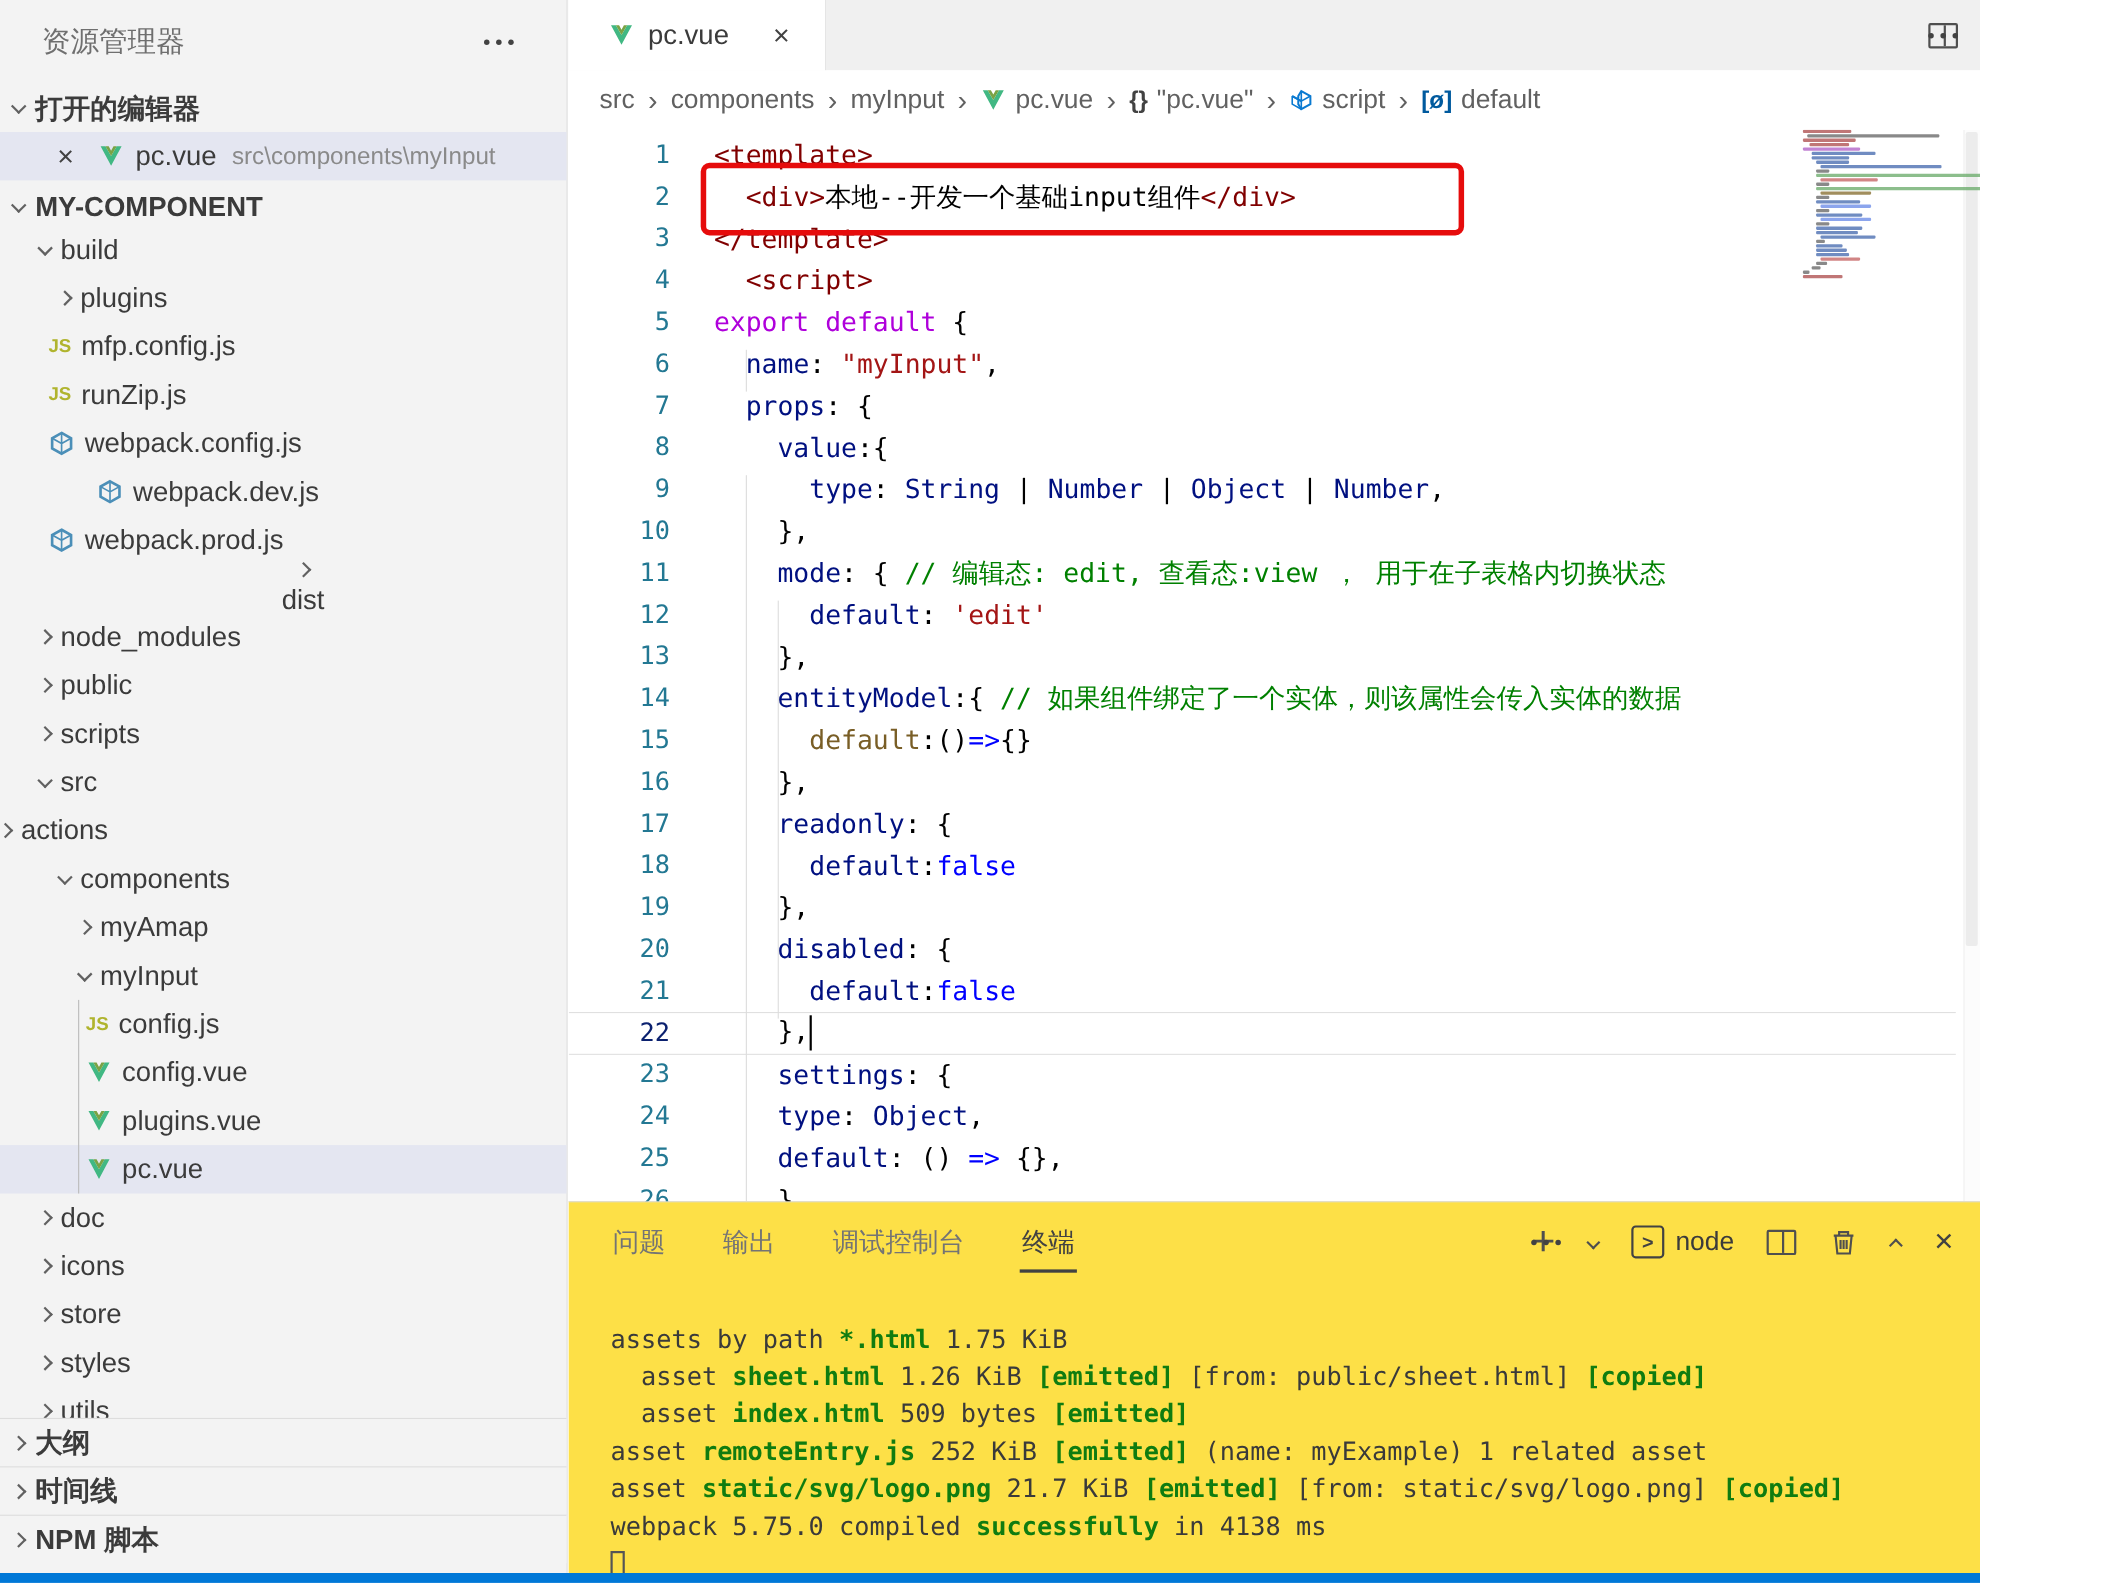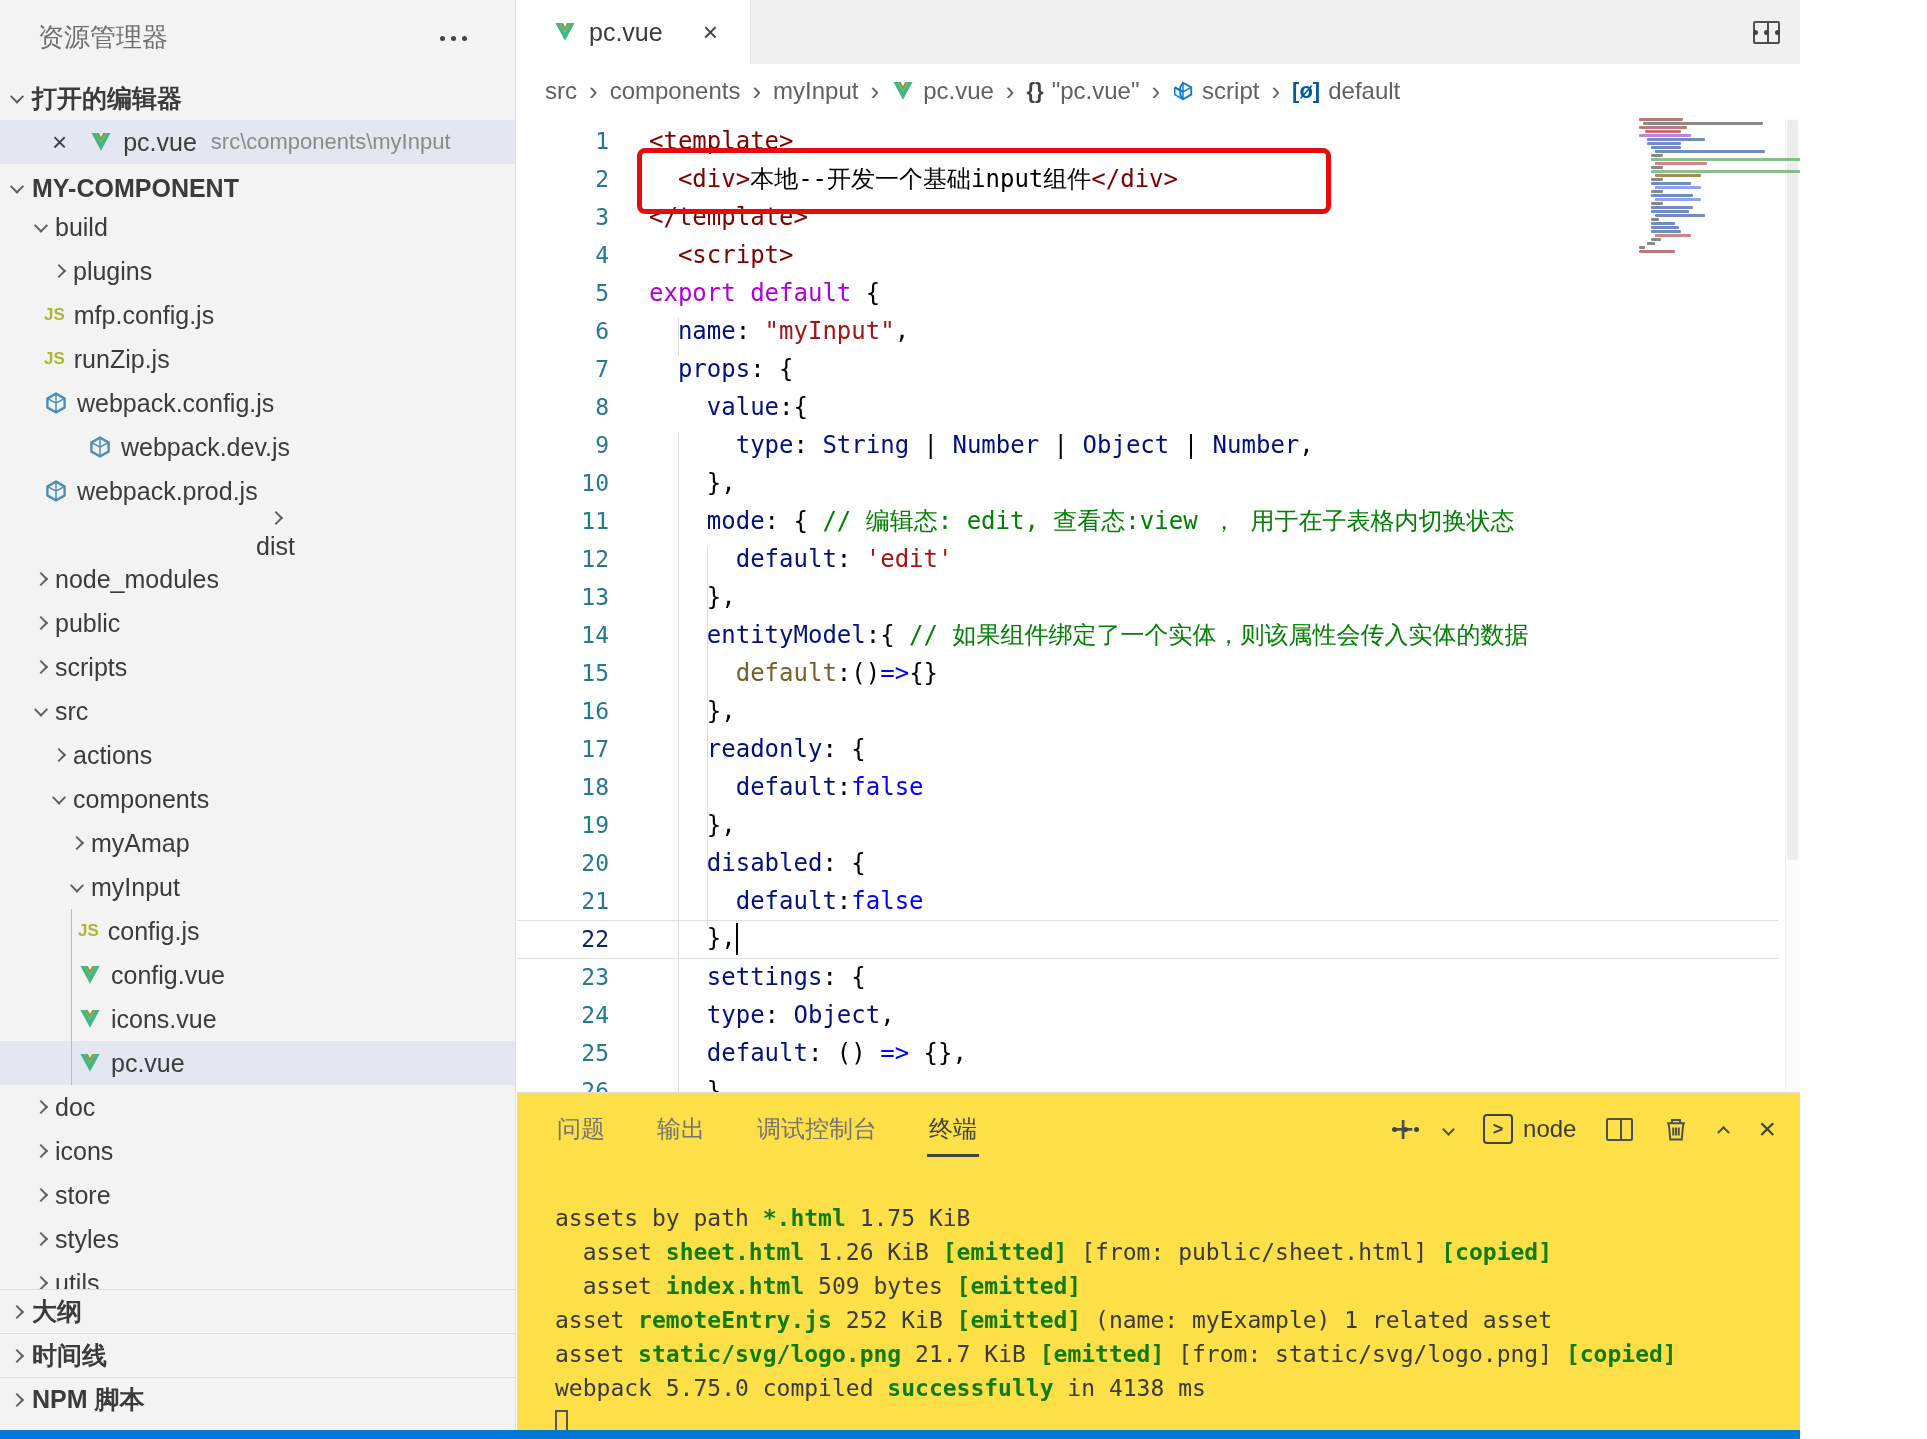"actions" div.trow { padding-left: 54px -> none }
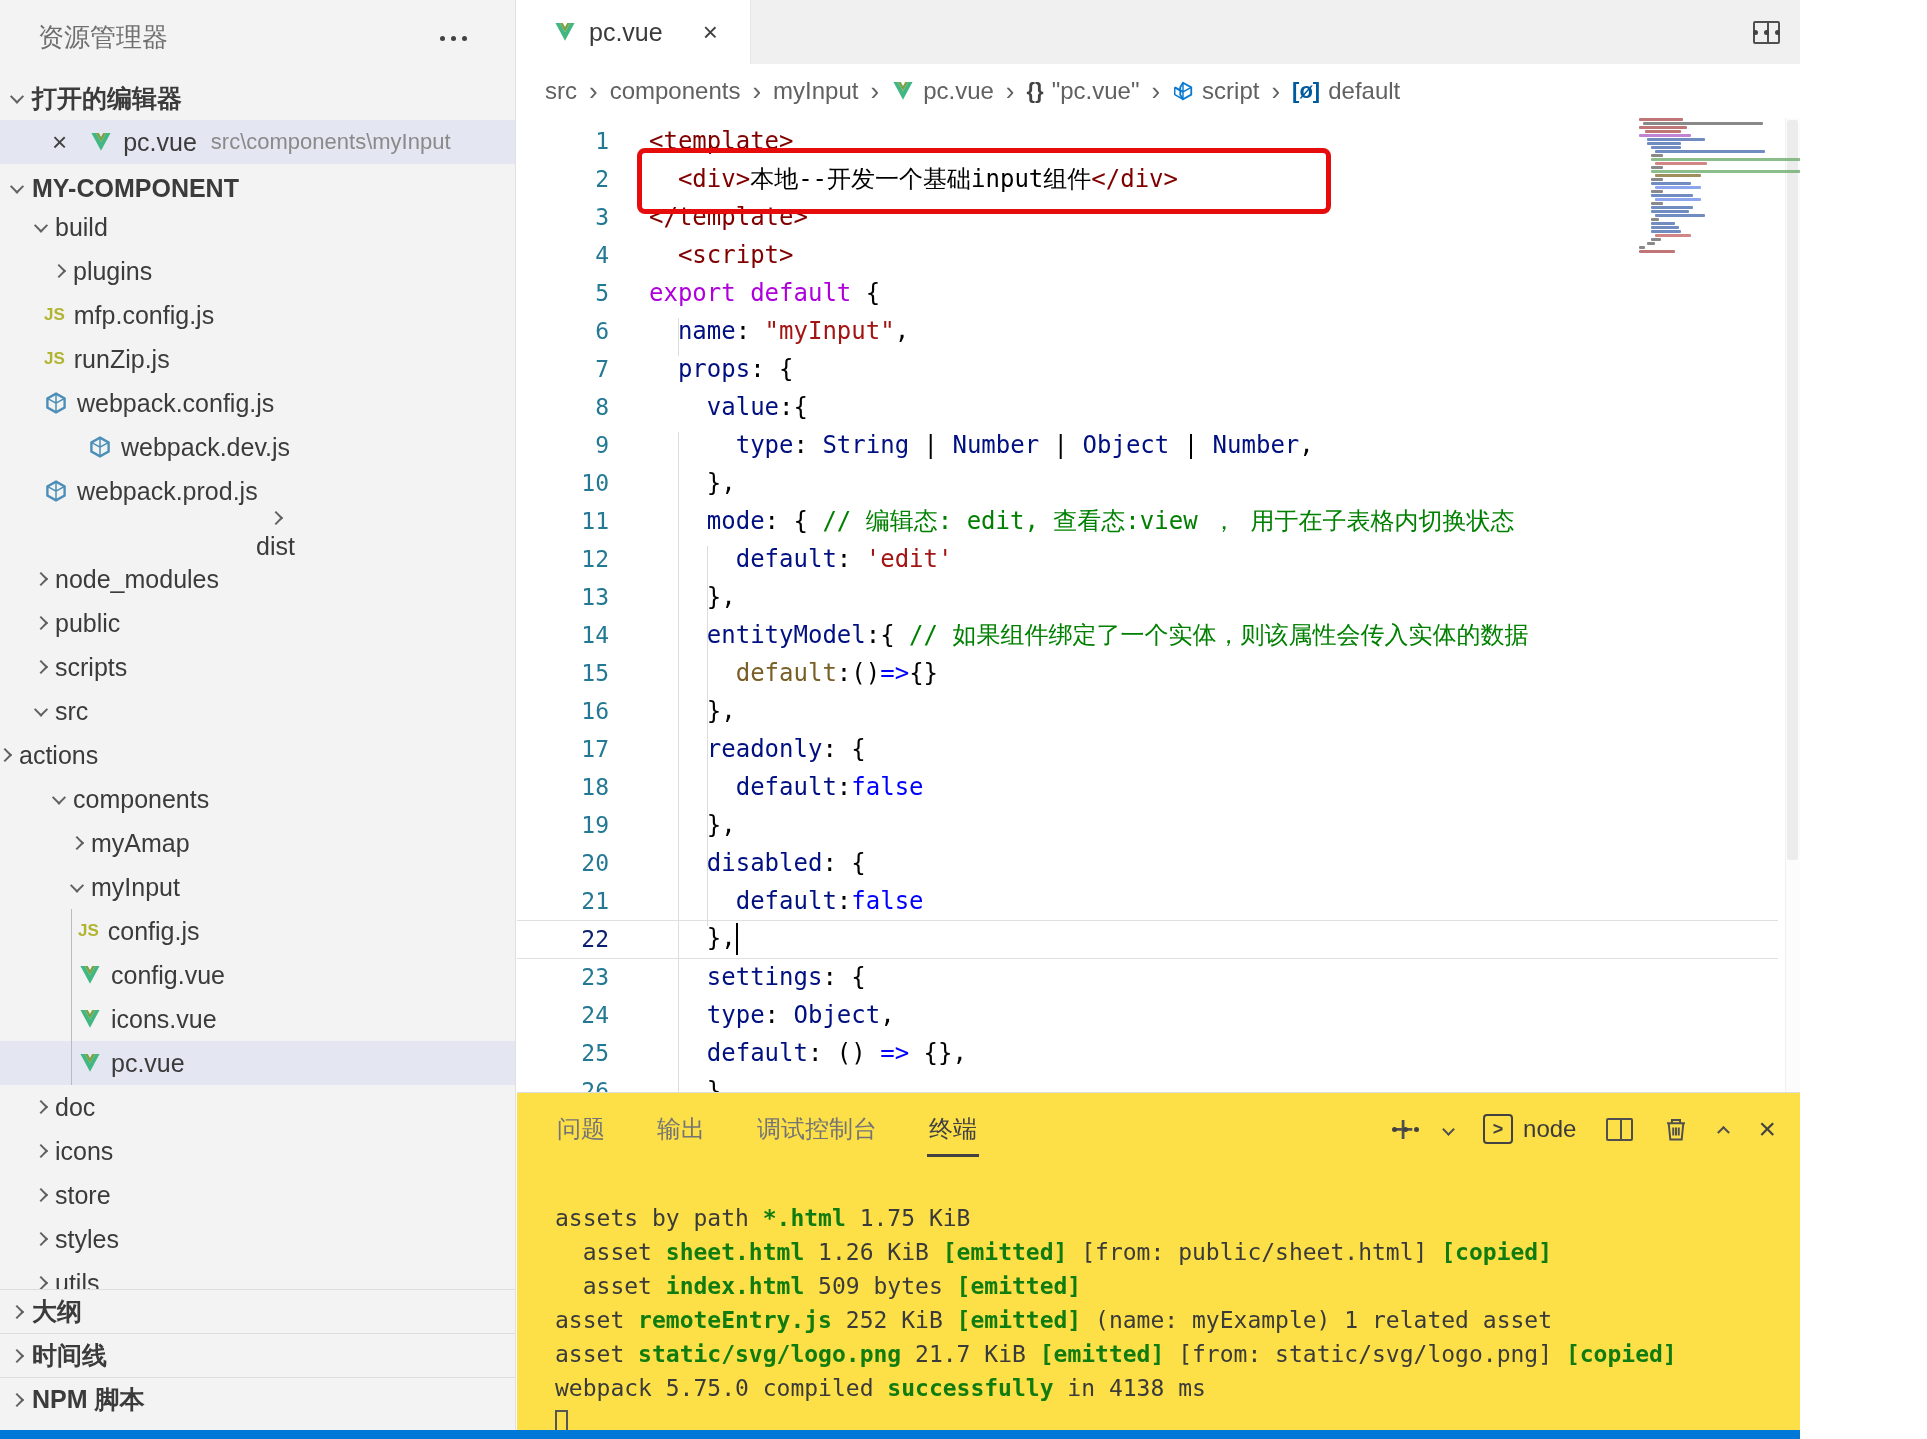"icons.vue" span { text: icons.vue -> plugins.vue }
